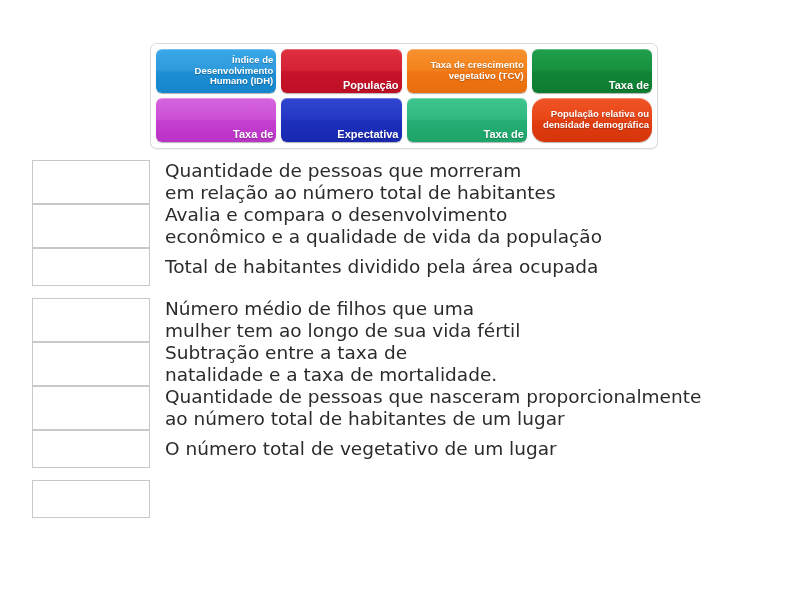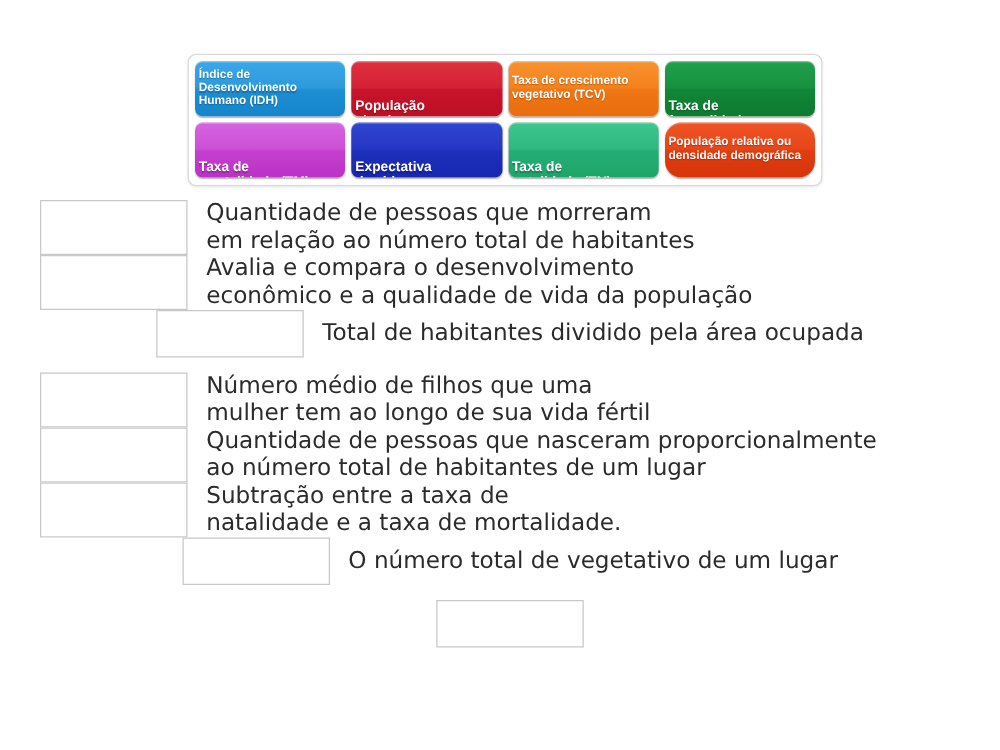"Índice de" .tile { text-align: left -> right }
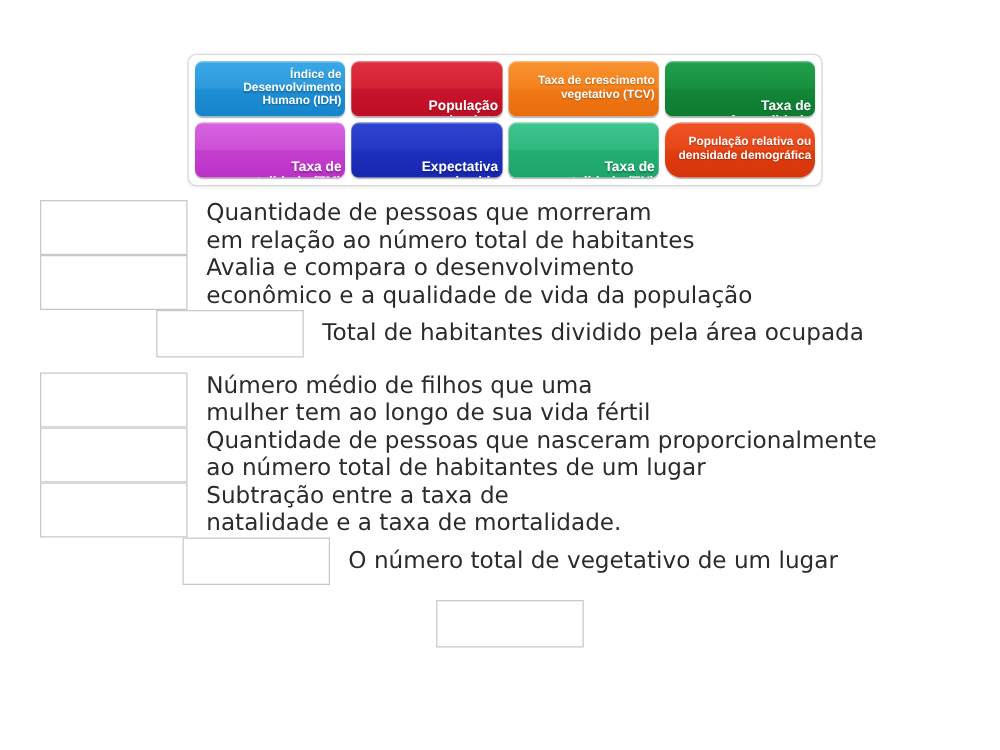"Total de habitantes dividido pela" .answer-row.one-line { justify-content: center -> none }
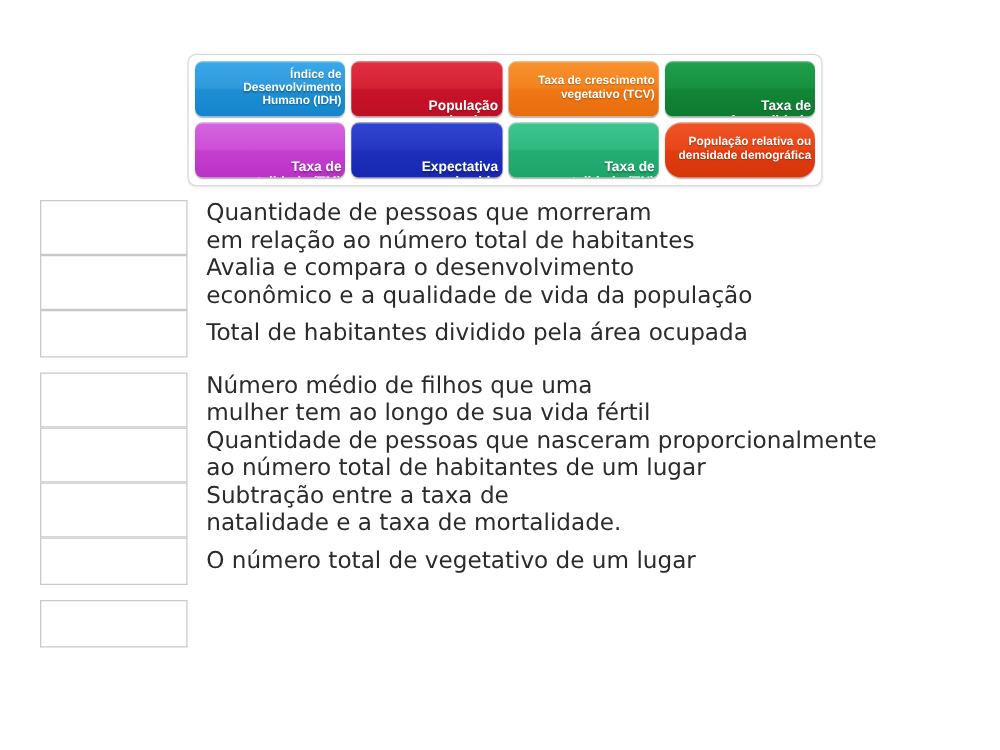"Quantidade de pessoas que nasceram" div.answer-row { order: before "Subtração entre a taxa de" -> after "Subtração entre a taxa de" }
